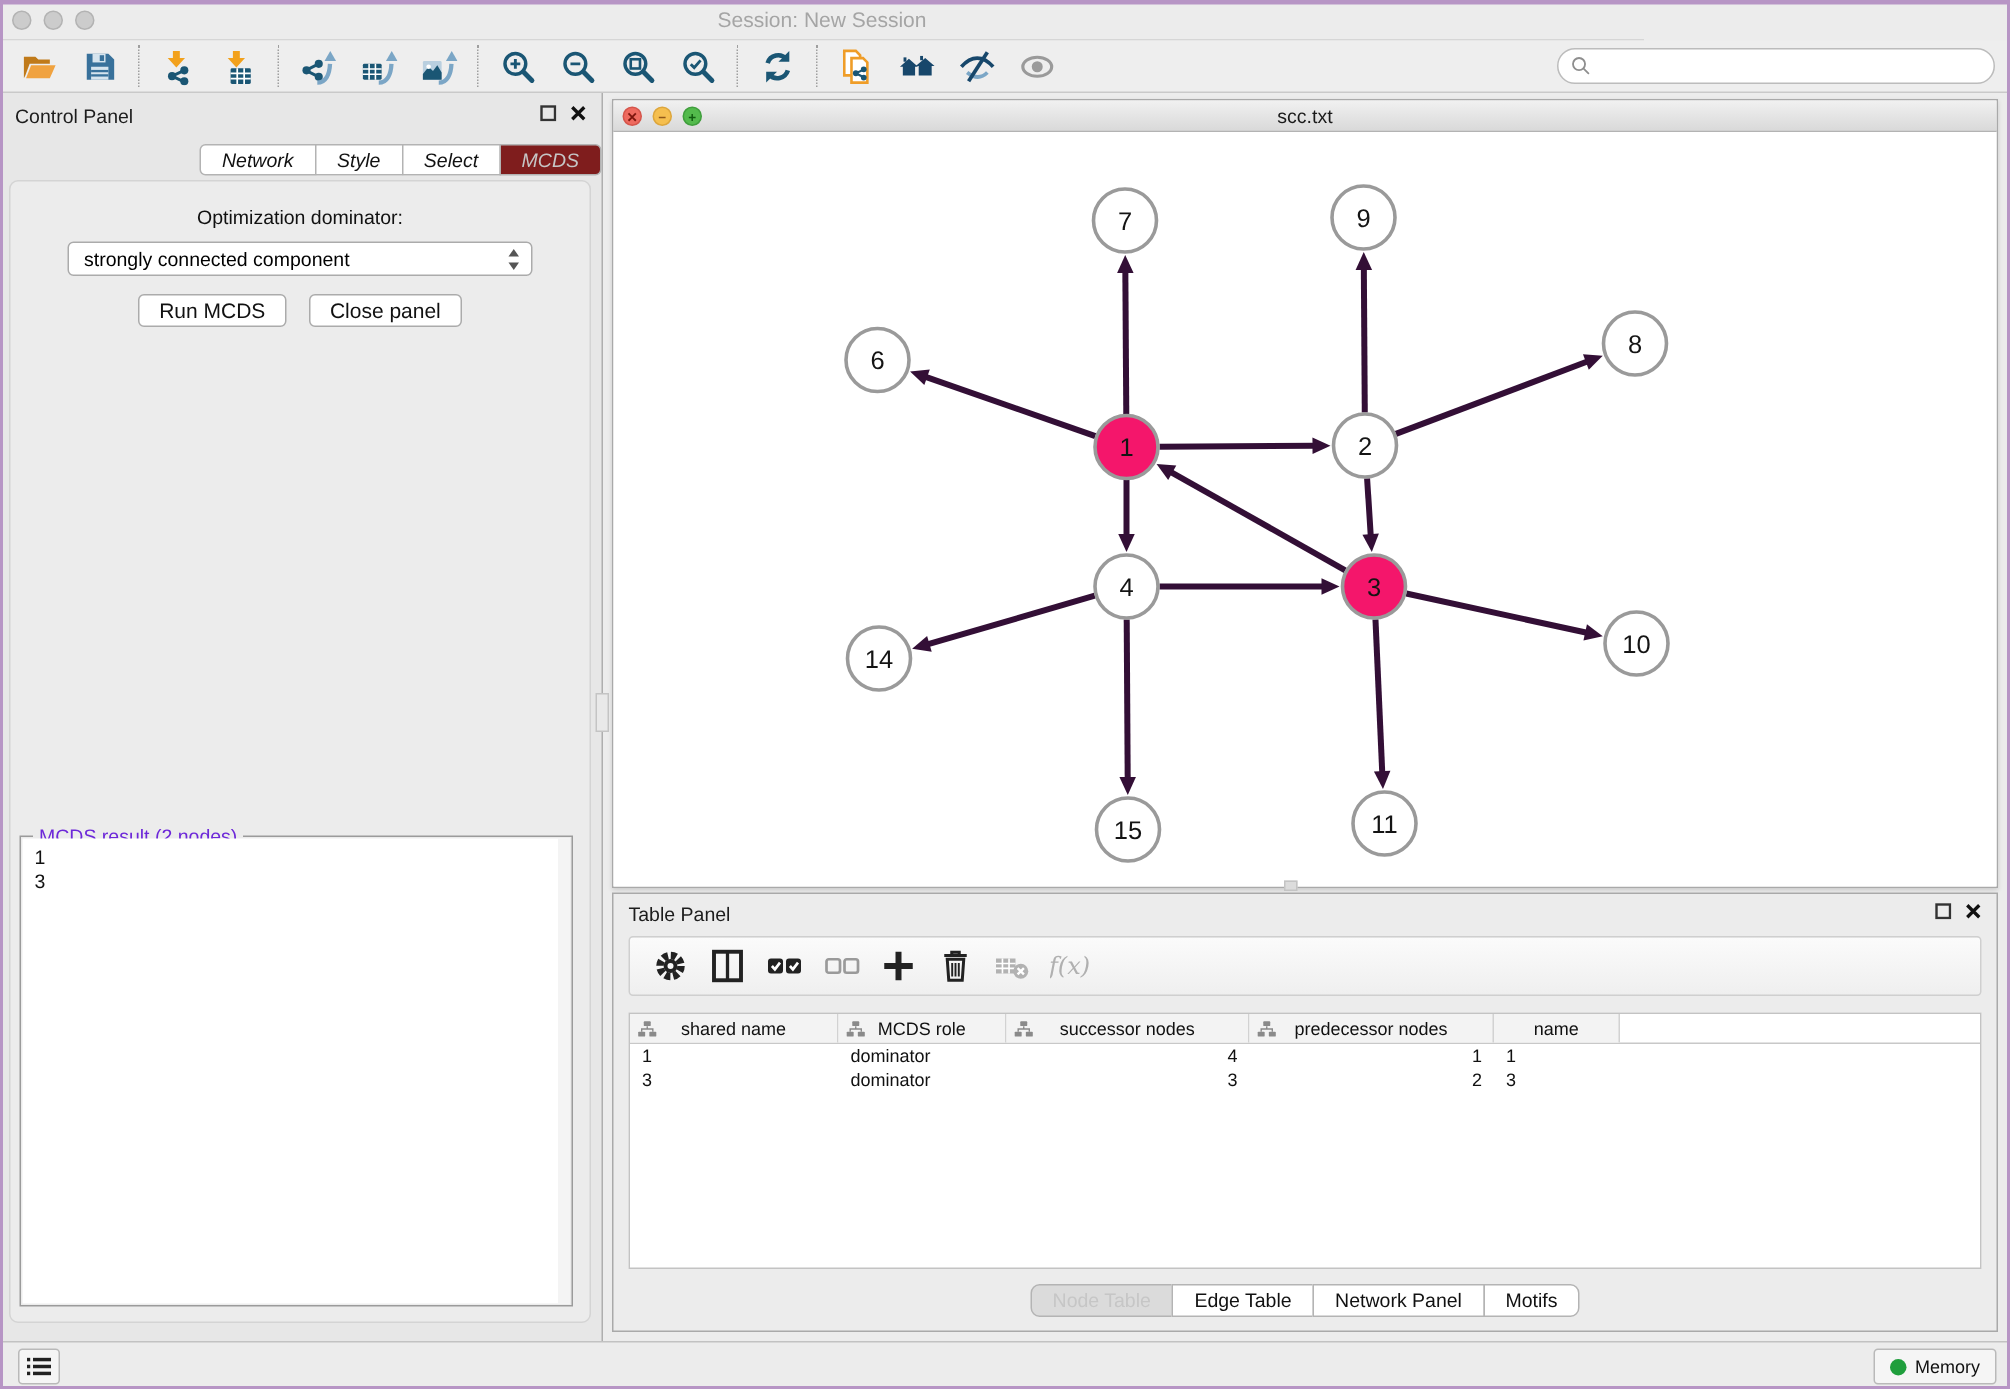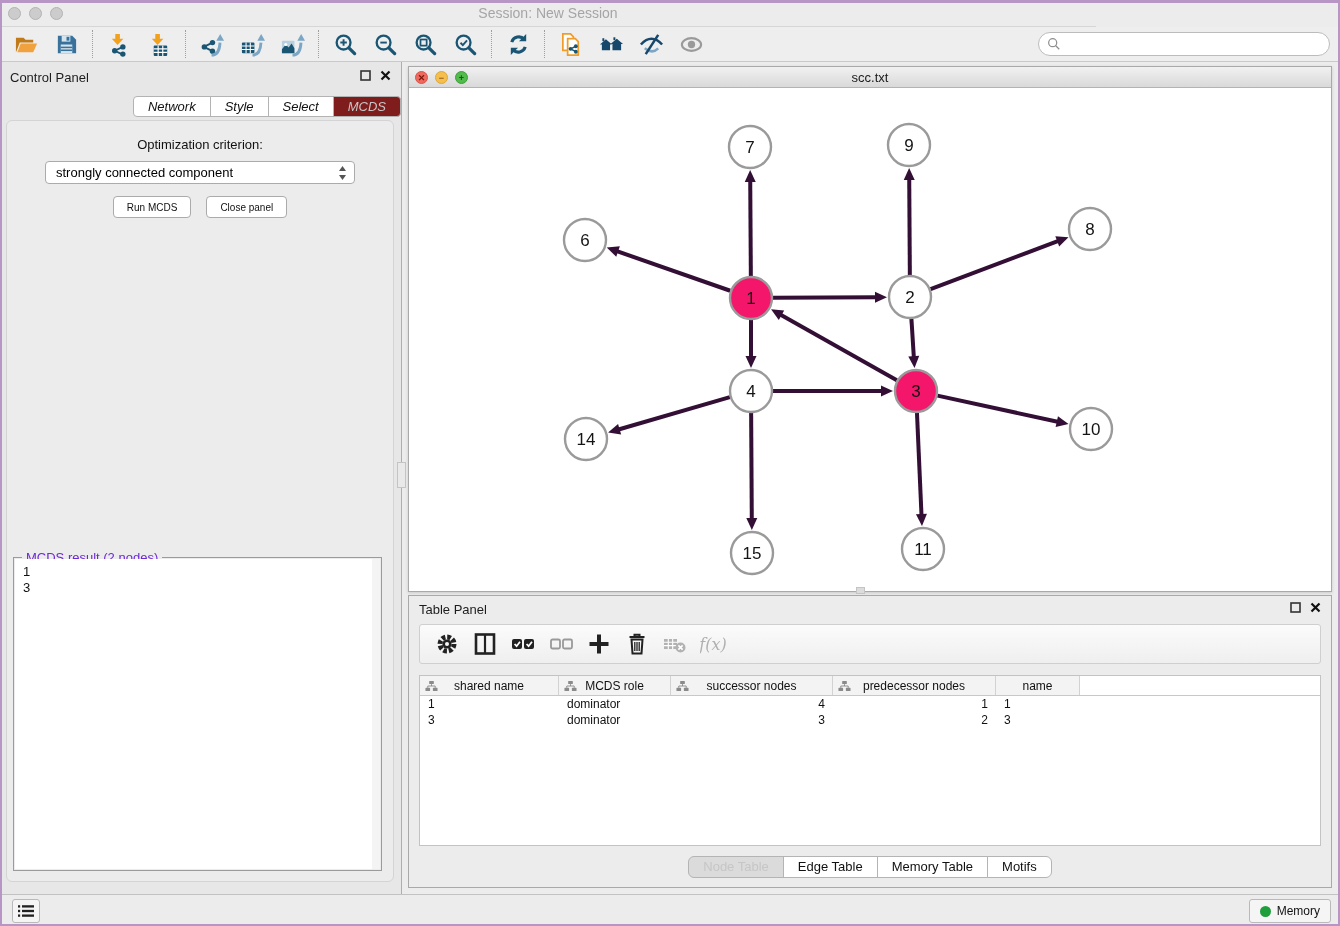"Optimization criterion:" div.opt-label { text: criterion -> dominator }
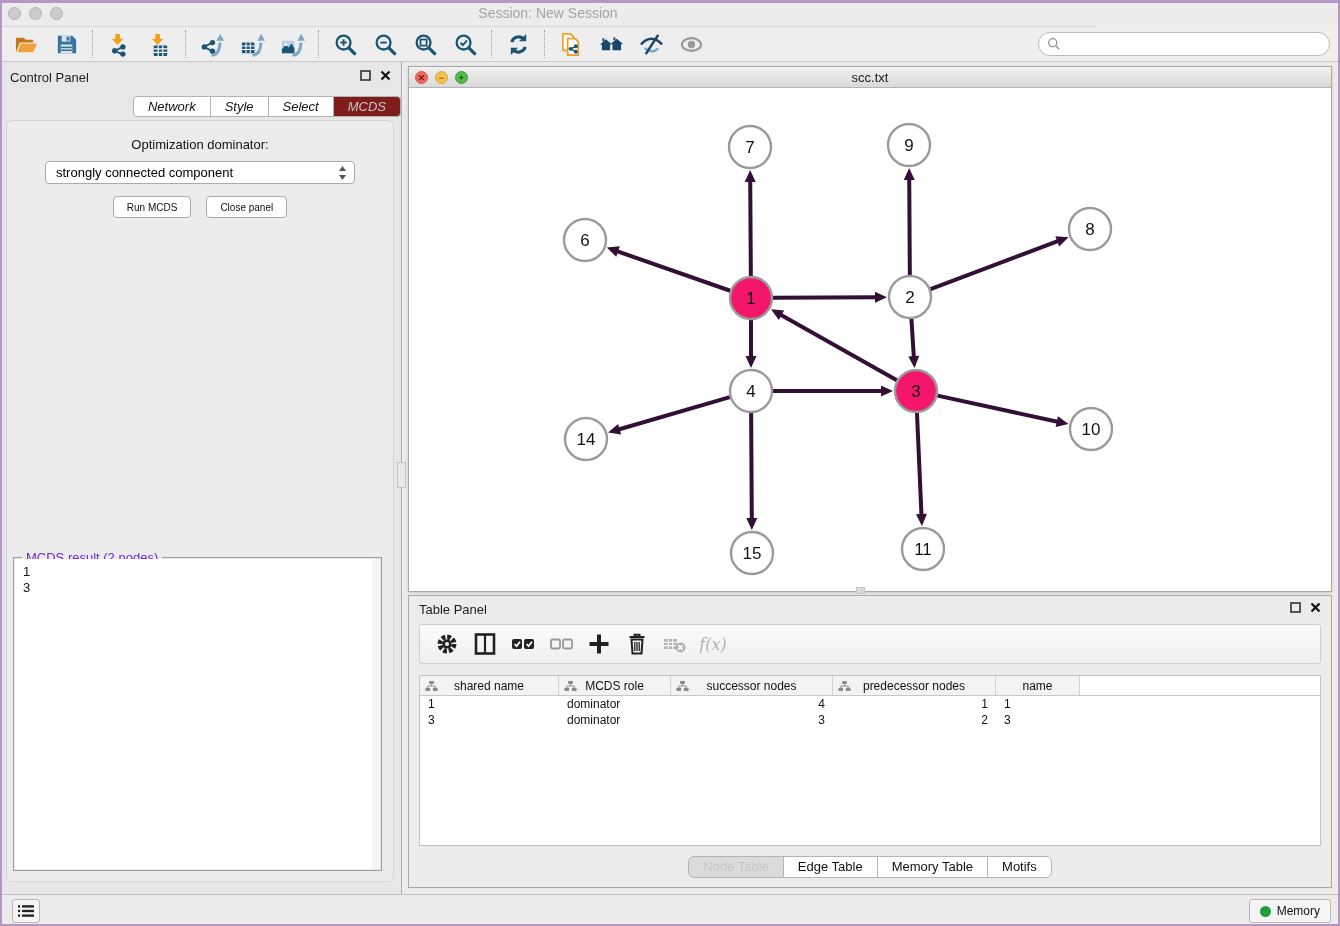"Run MCDS" .cp-btn { font-size: 10px -> 14px }
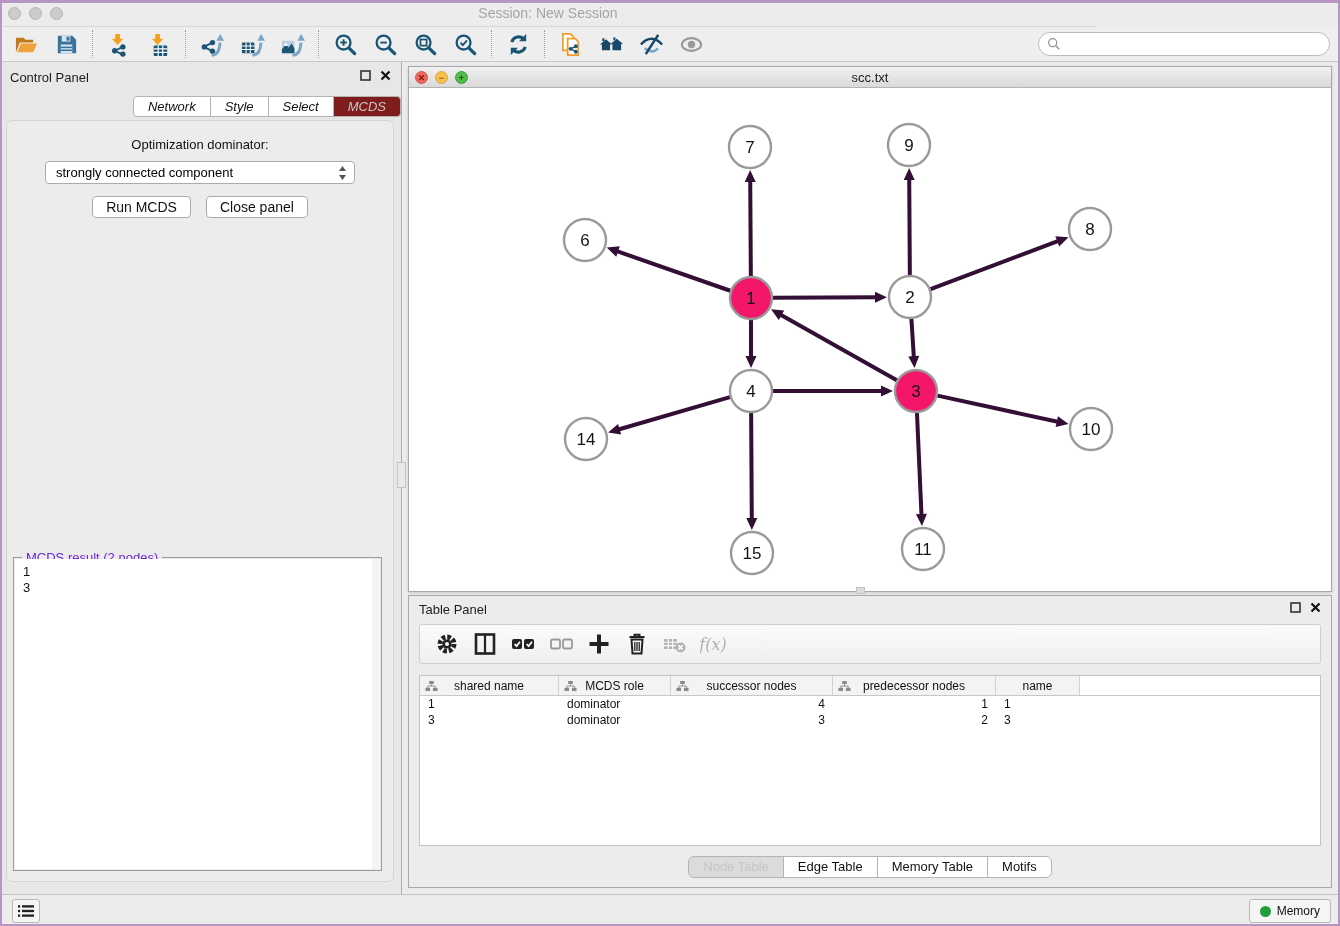"Memory Table" div.tp-tab { text: Memory Table -> Network Panel }
